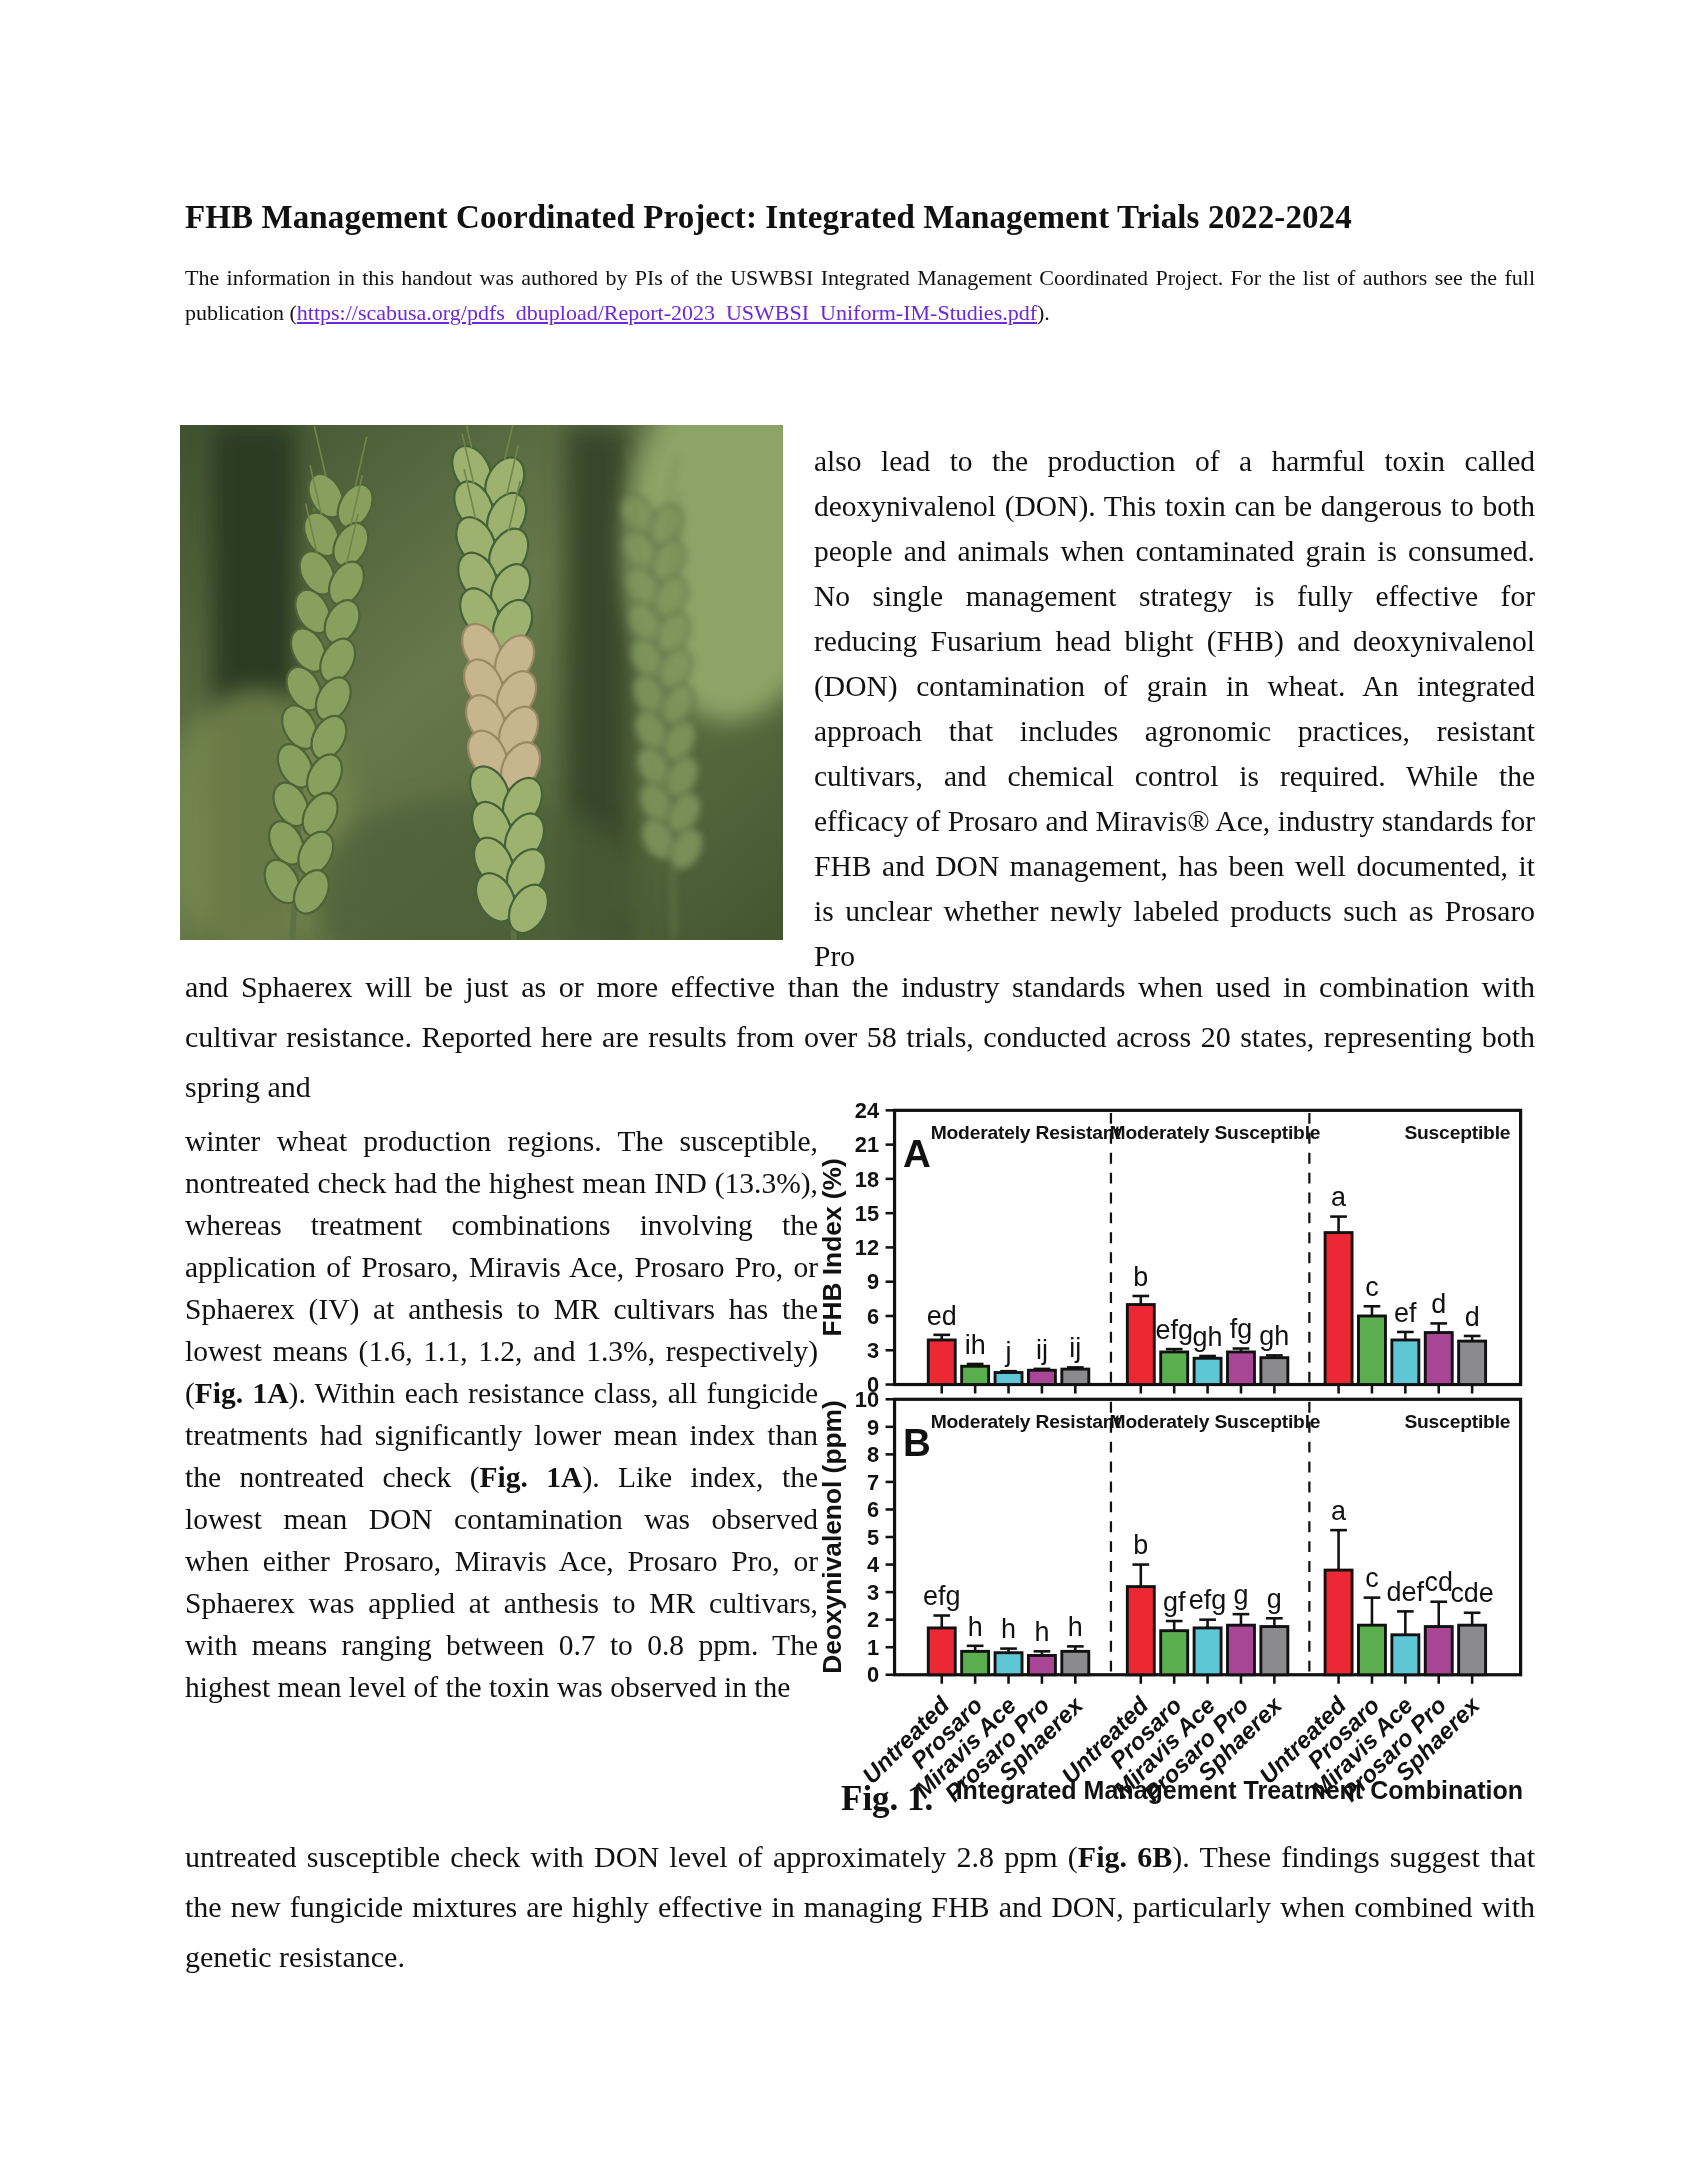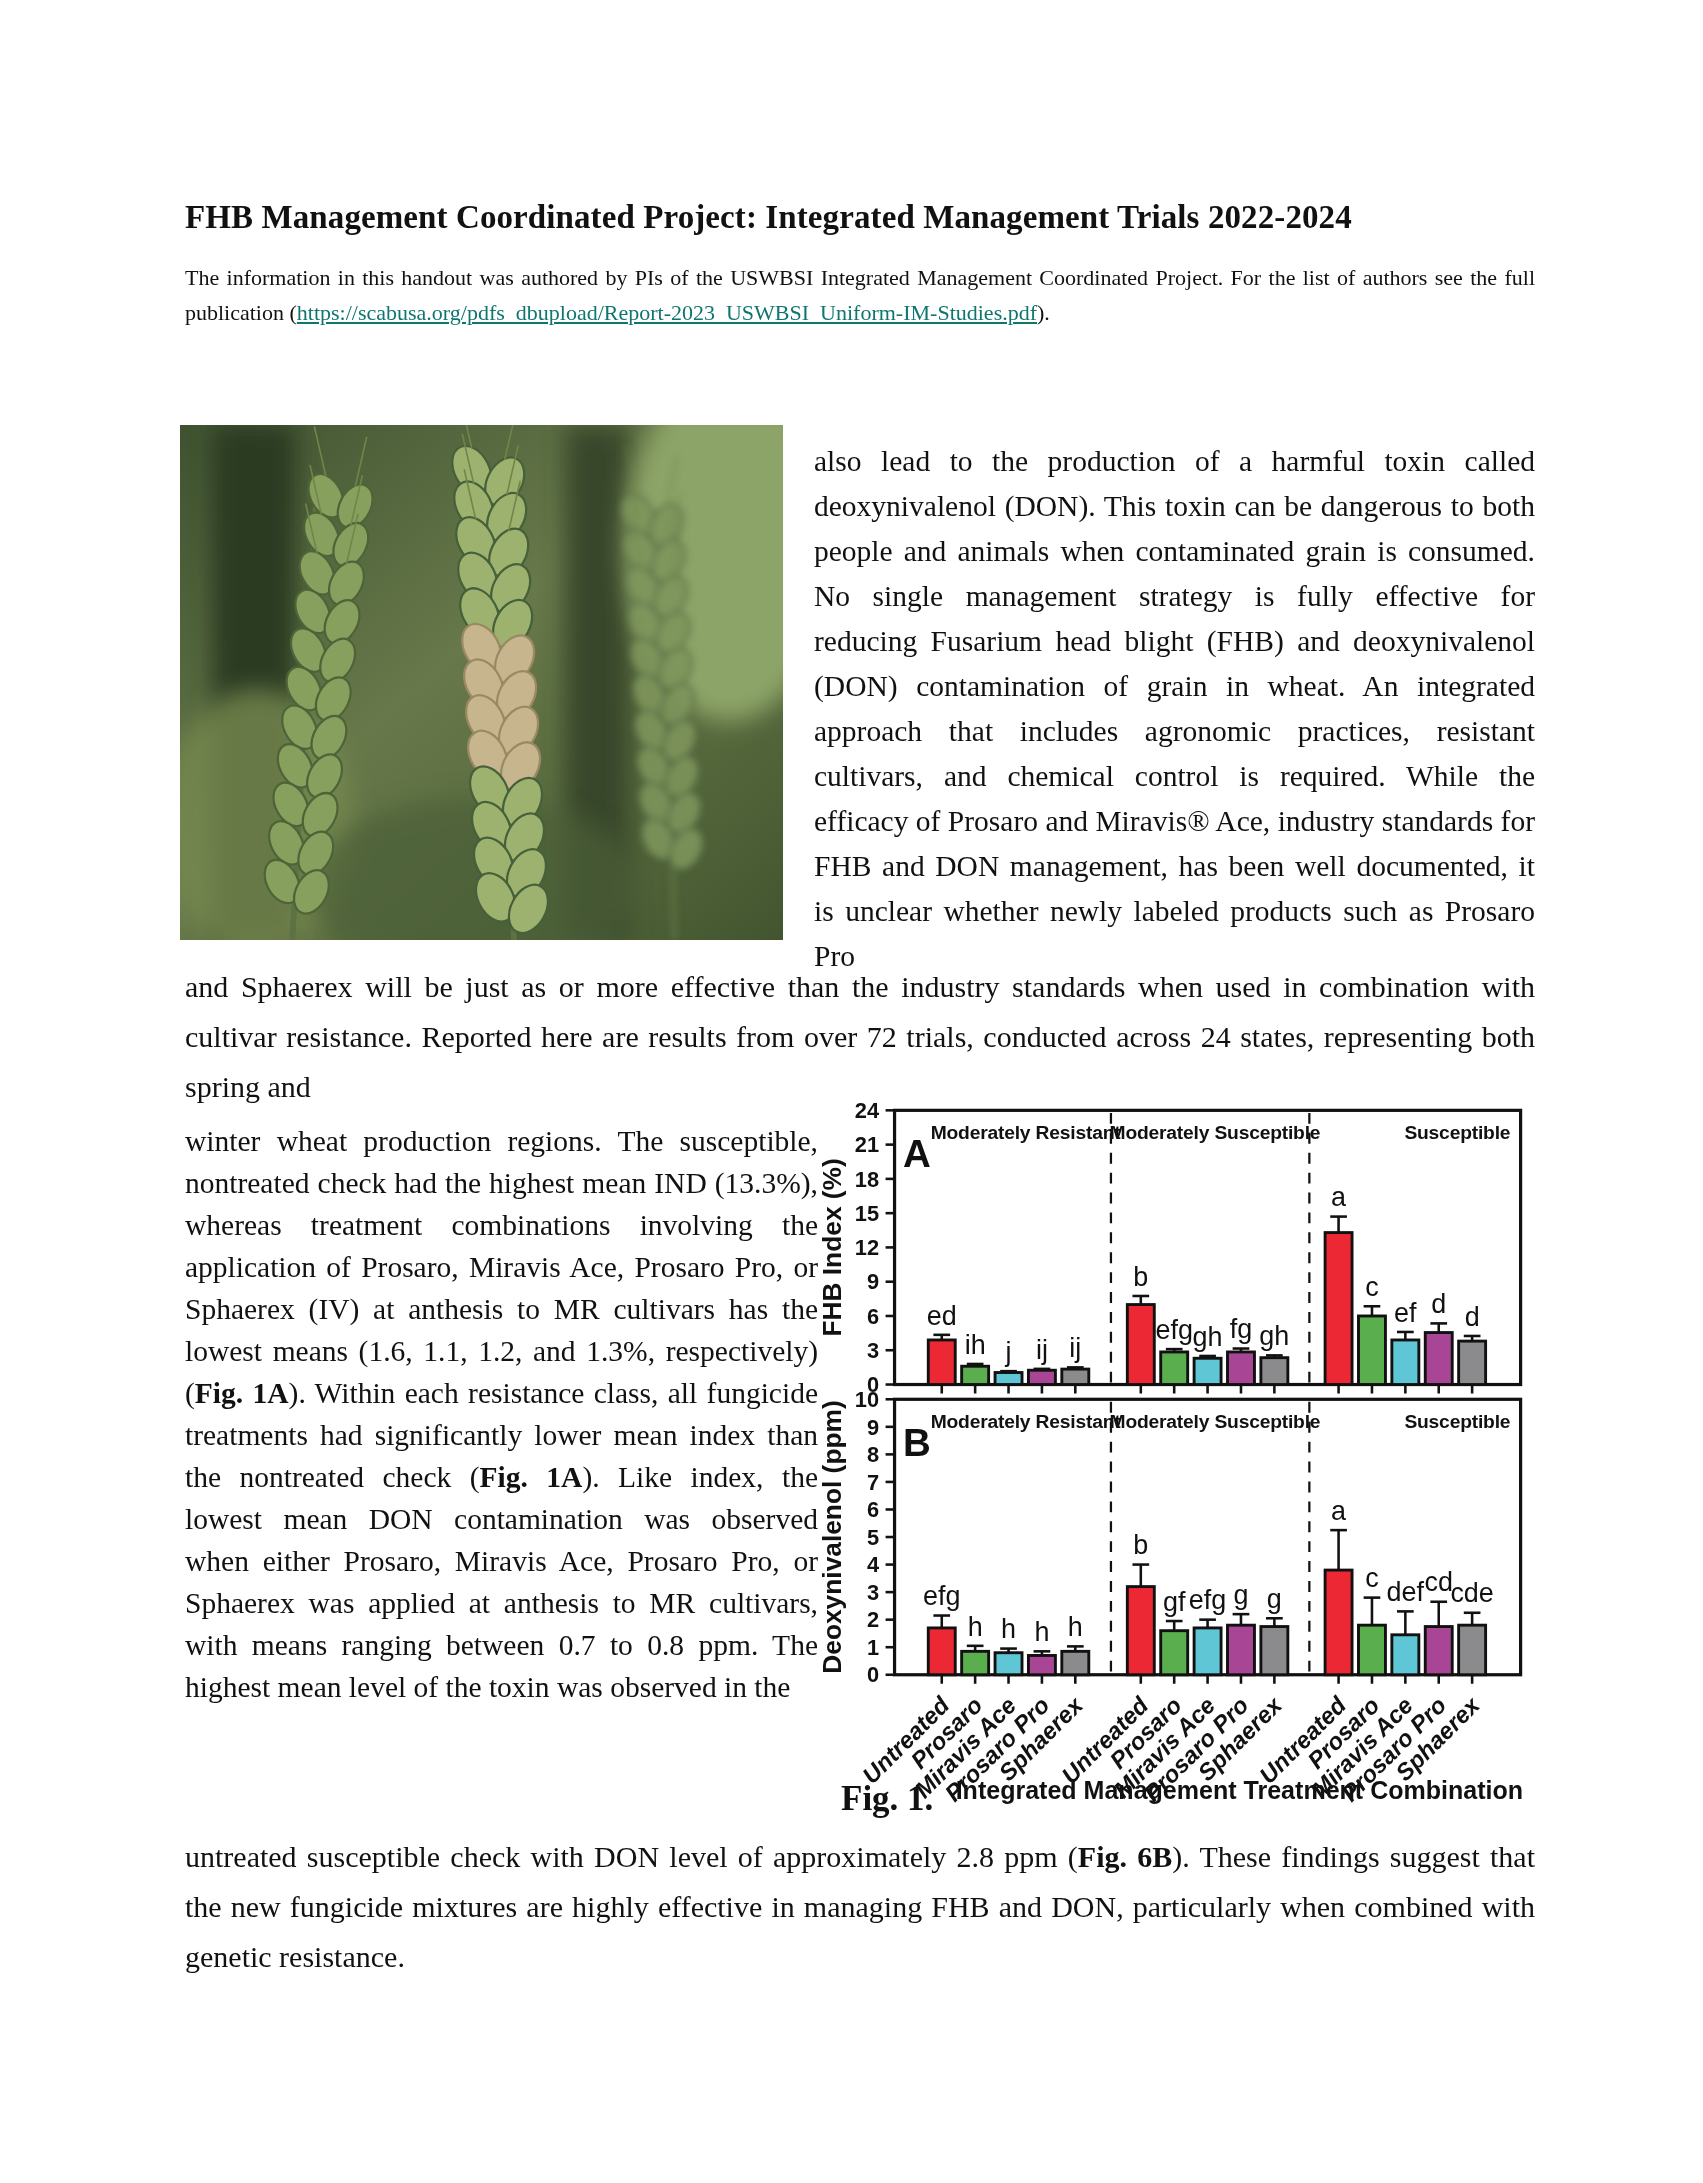"https://scabusa.org/pdfs_dbupload/Report" a.link { color: #0f766e -> #6d28d9 }
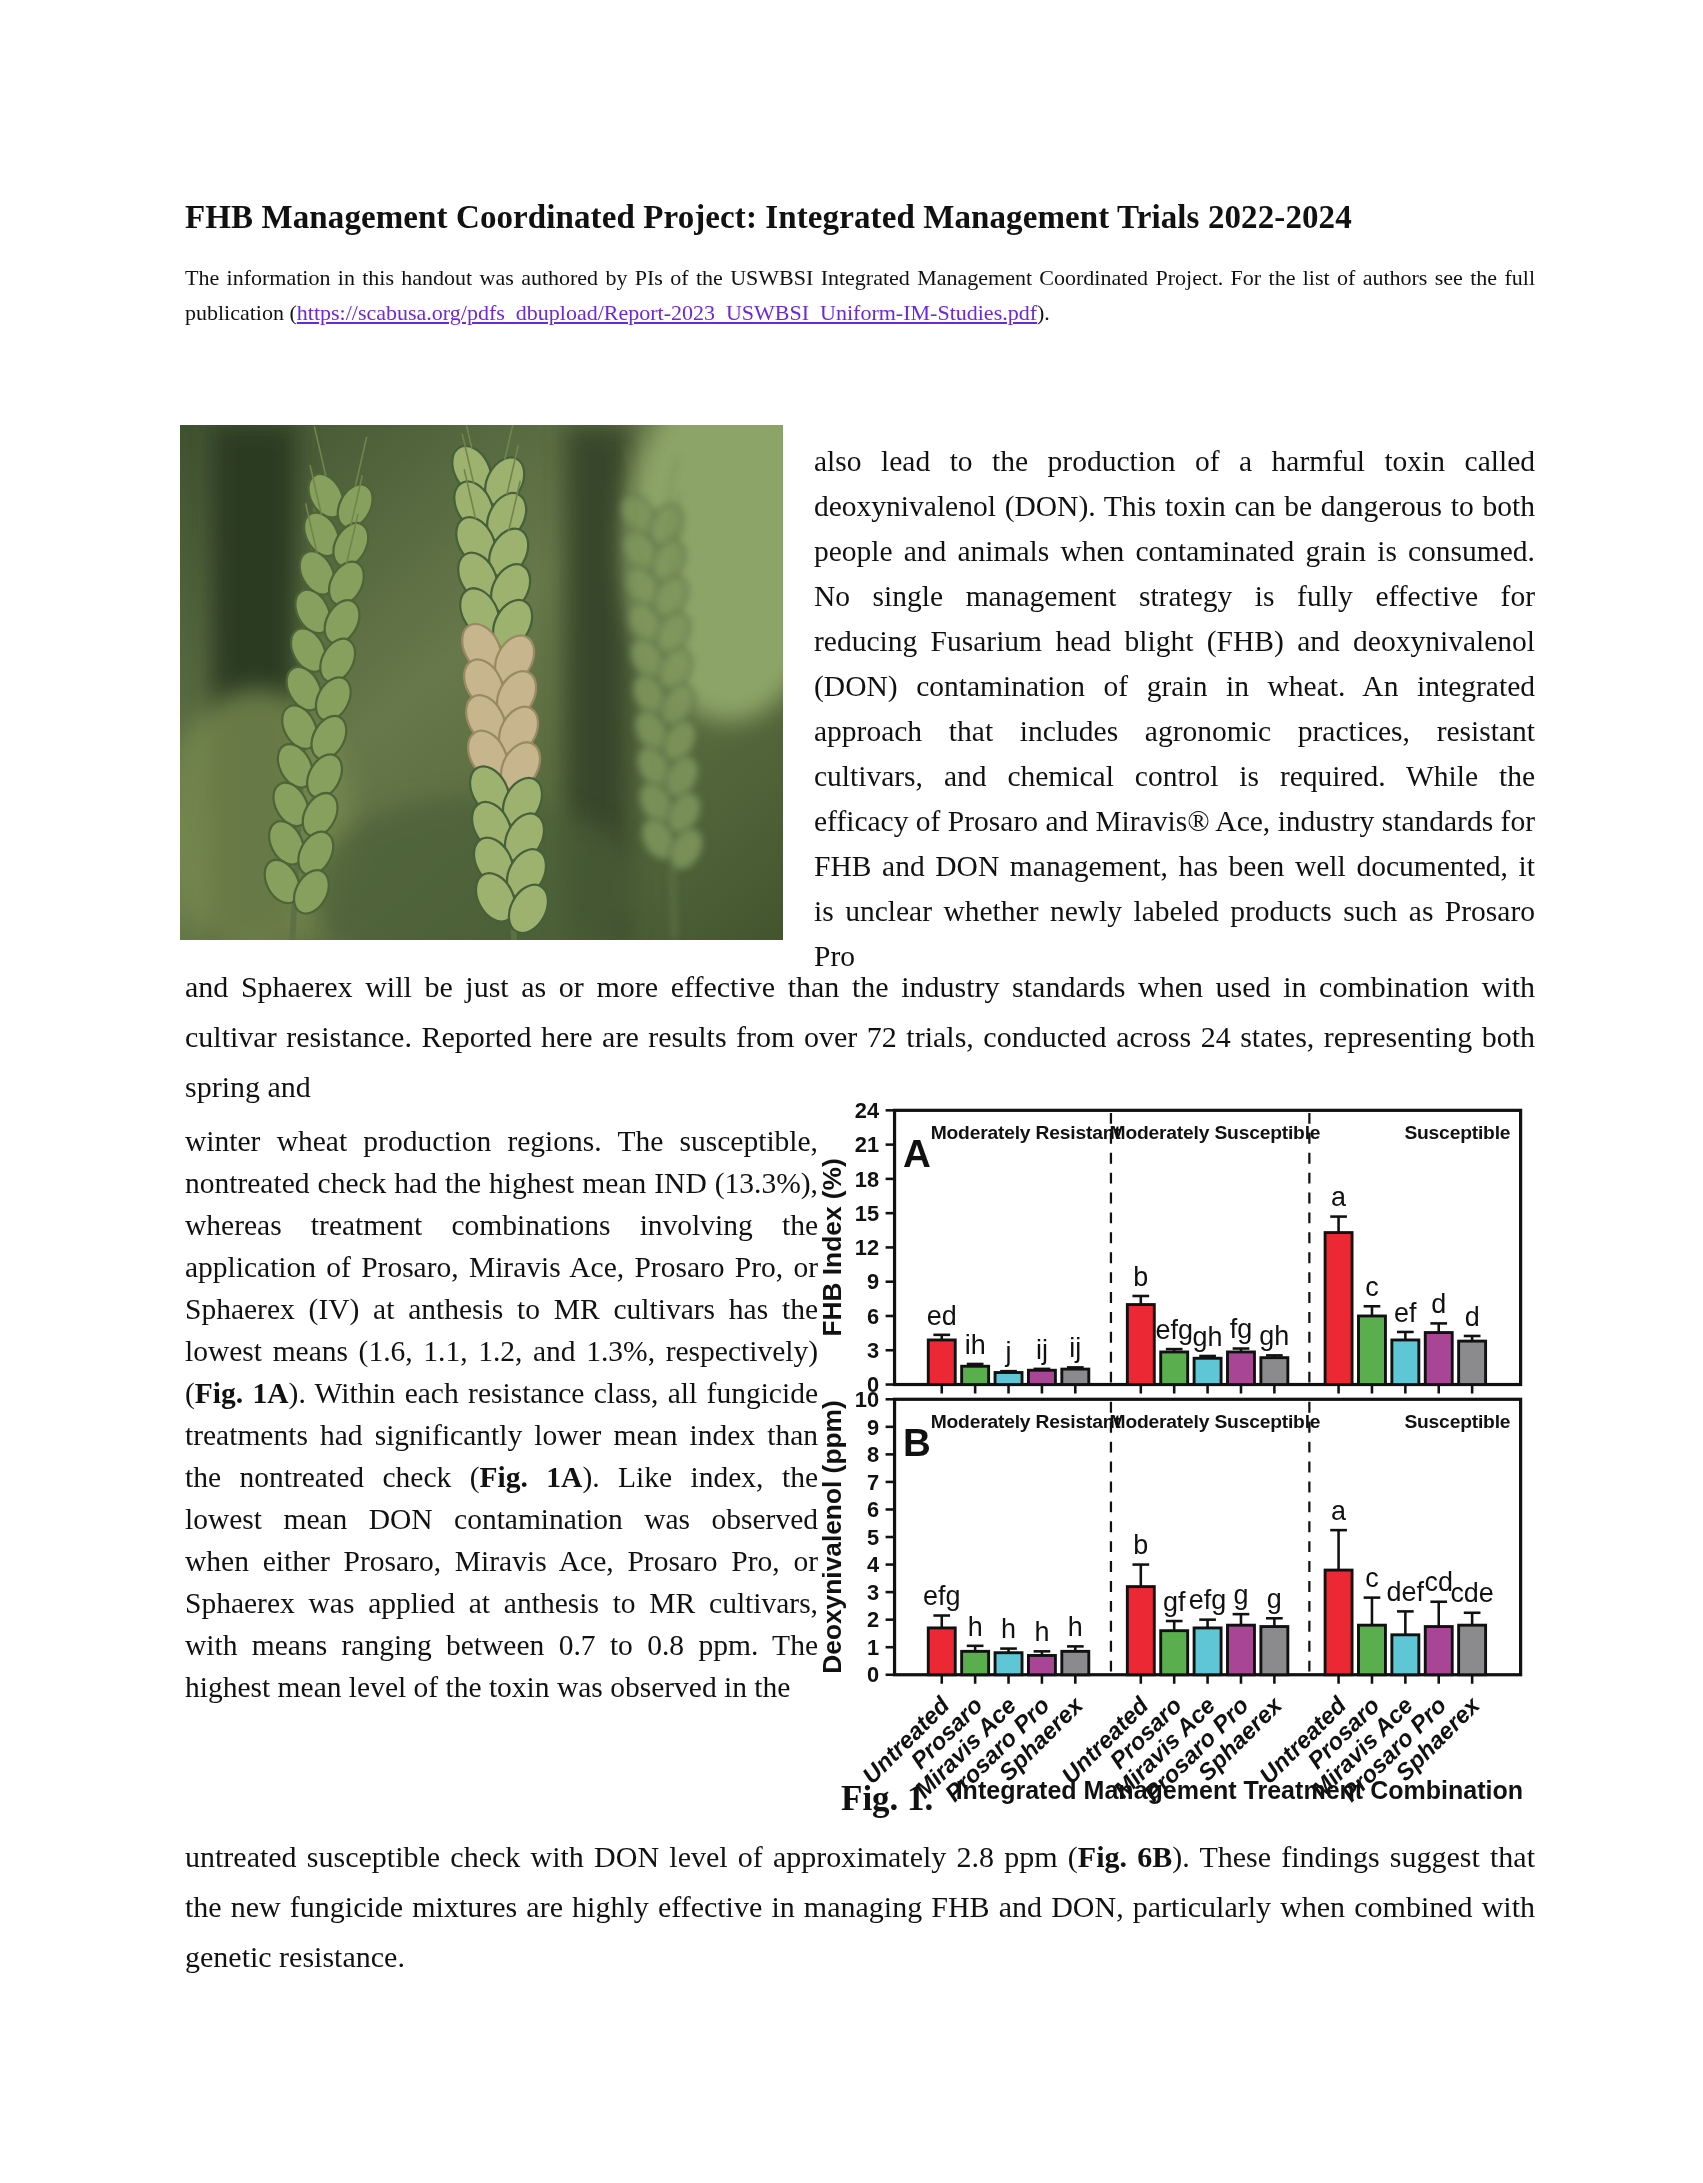"and Sphaerex will be just" div.abs { text: 72 trials, conducted across 24 -> 58 trials, conducted across 20 }
